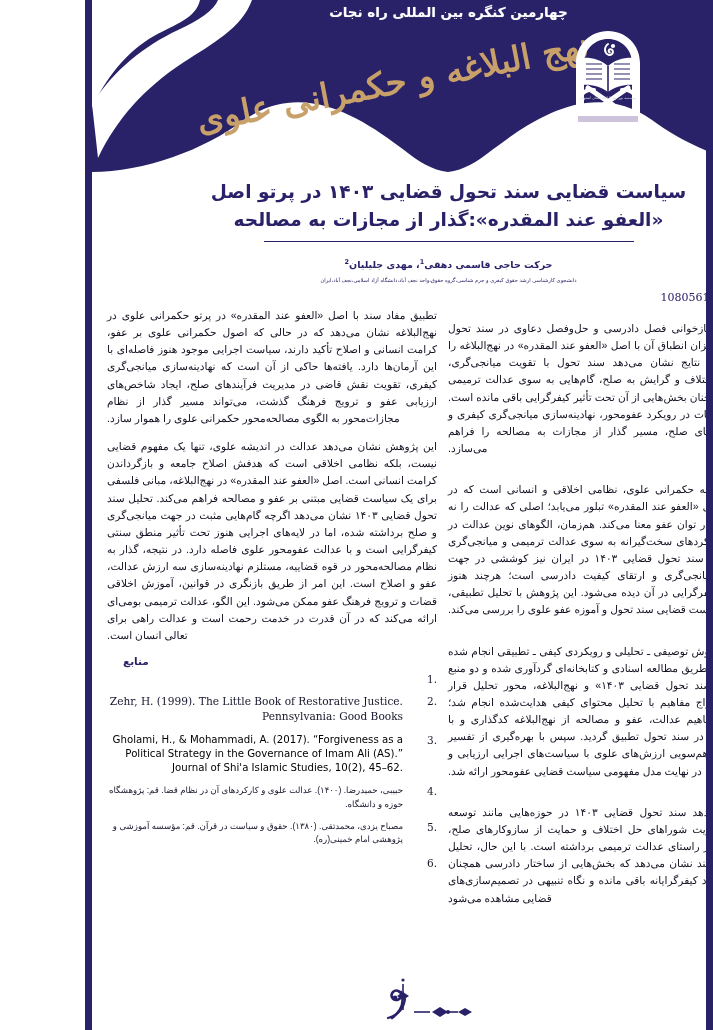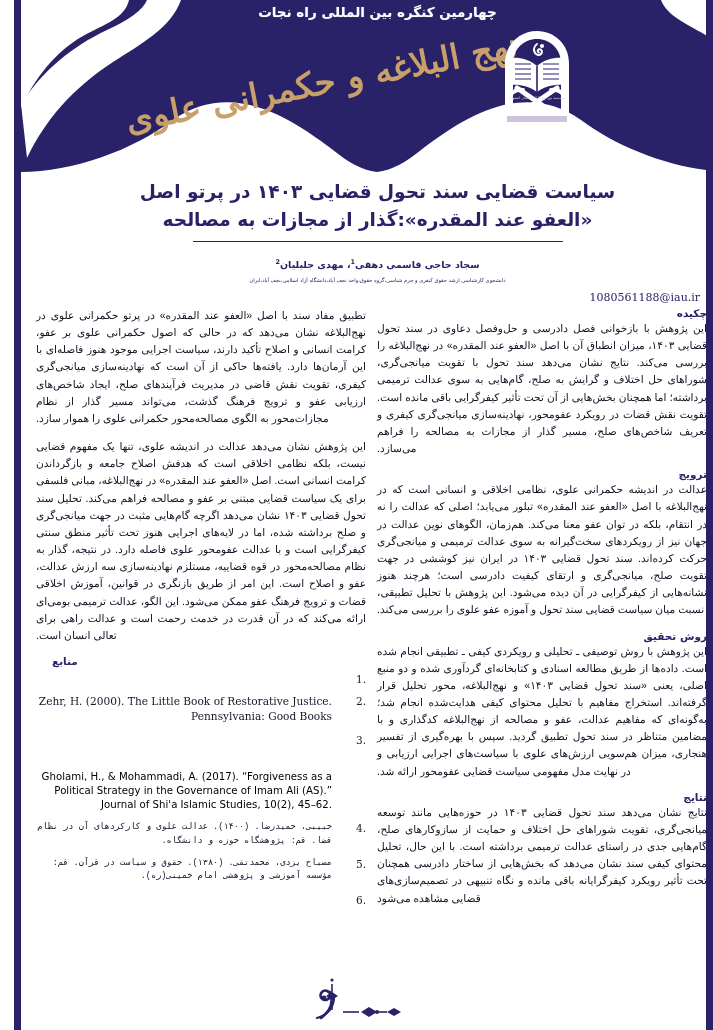"چهارمین کنگره بین المللی راه" .page { width: 699px -> 628px }
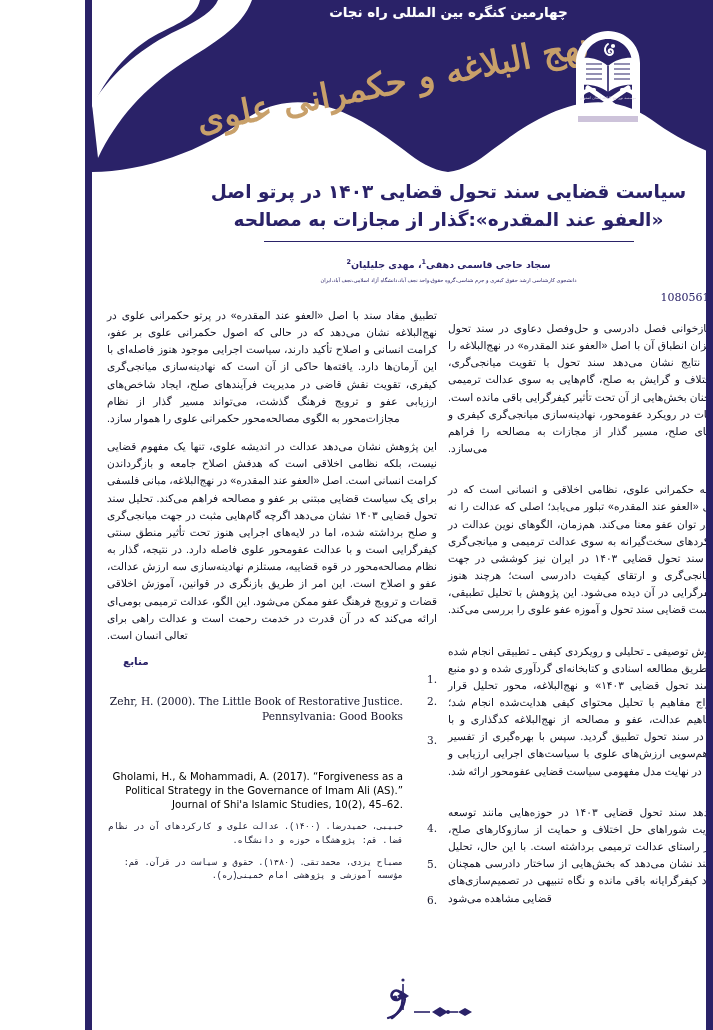"سجاد حاجی قاسمی دهقی" span { text: سجاد -> حرکت }
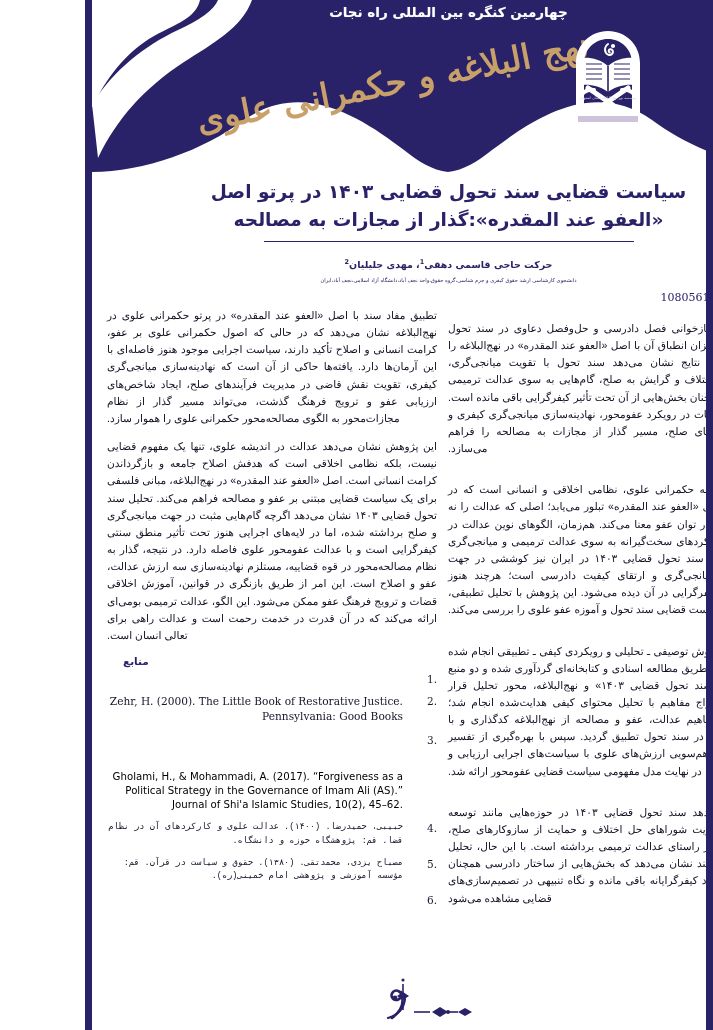"Zehr, H. (2000). The Little" div.ref-en { text: 2000 -> 1999 }
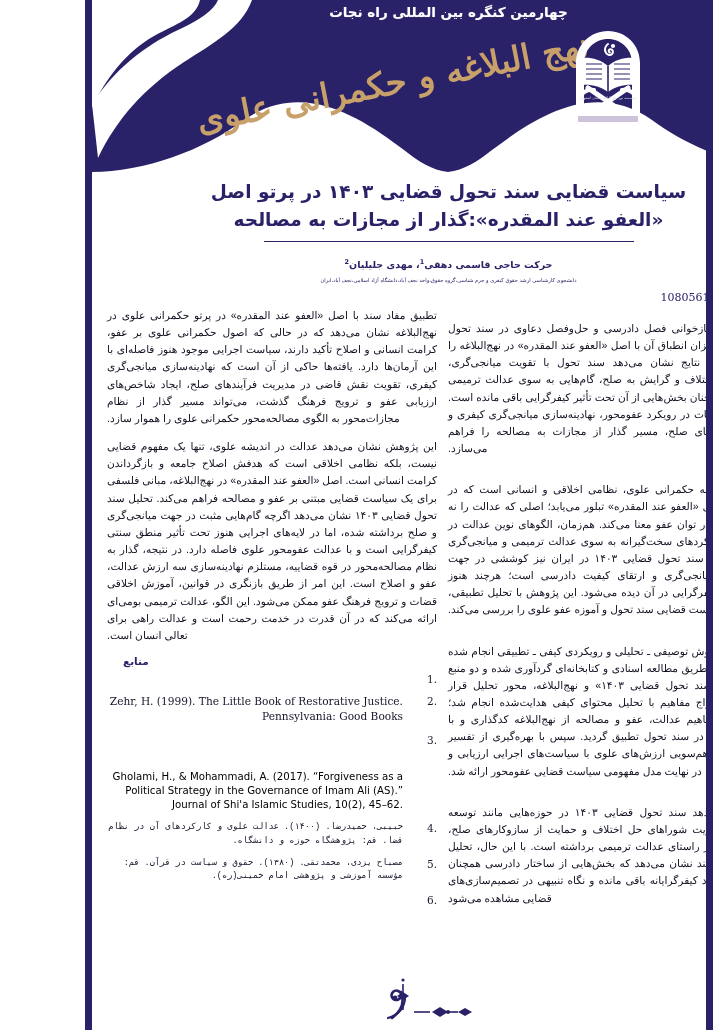"Gholami, H., & Mohammadi, A." .ref-en.sans { margin-top: 37px -> none }
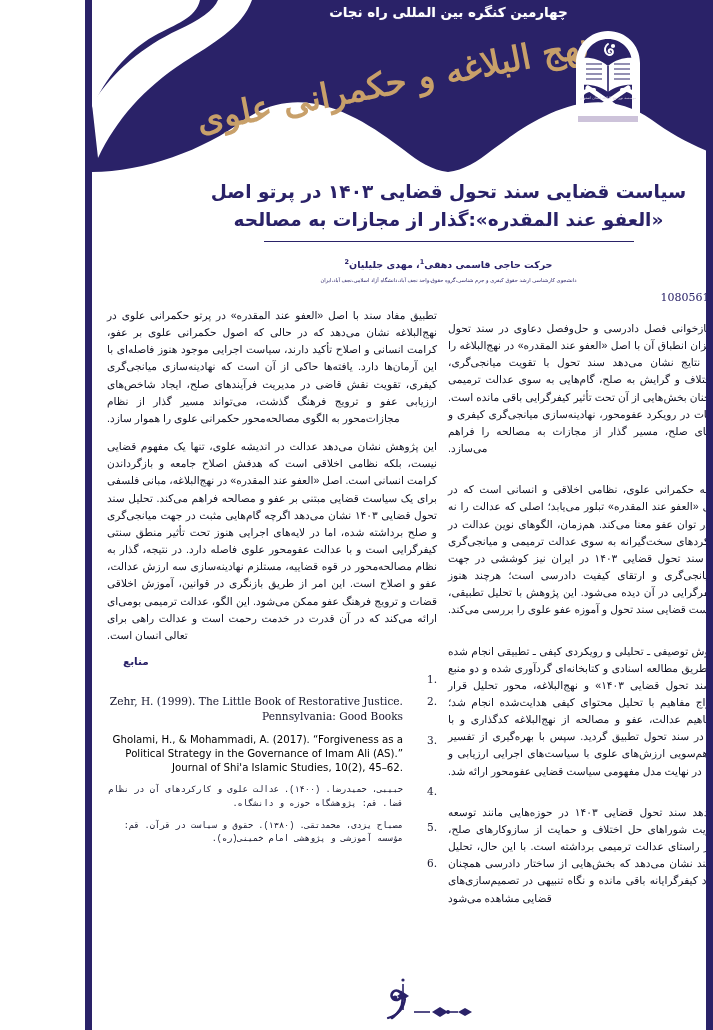"حبیبی، حمیدرضا. (۱۴۰۰). عدالت علوی" .ref-fa { font-family: Liberation Mono, monospace -> Liberation Sans, sans-serif }
